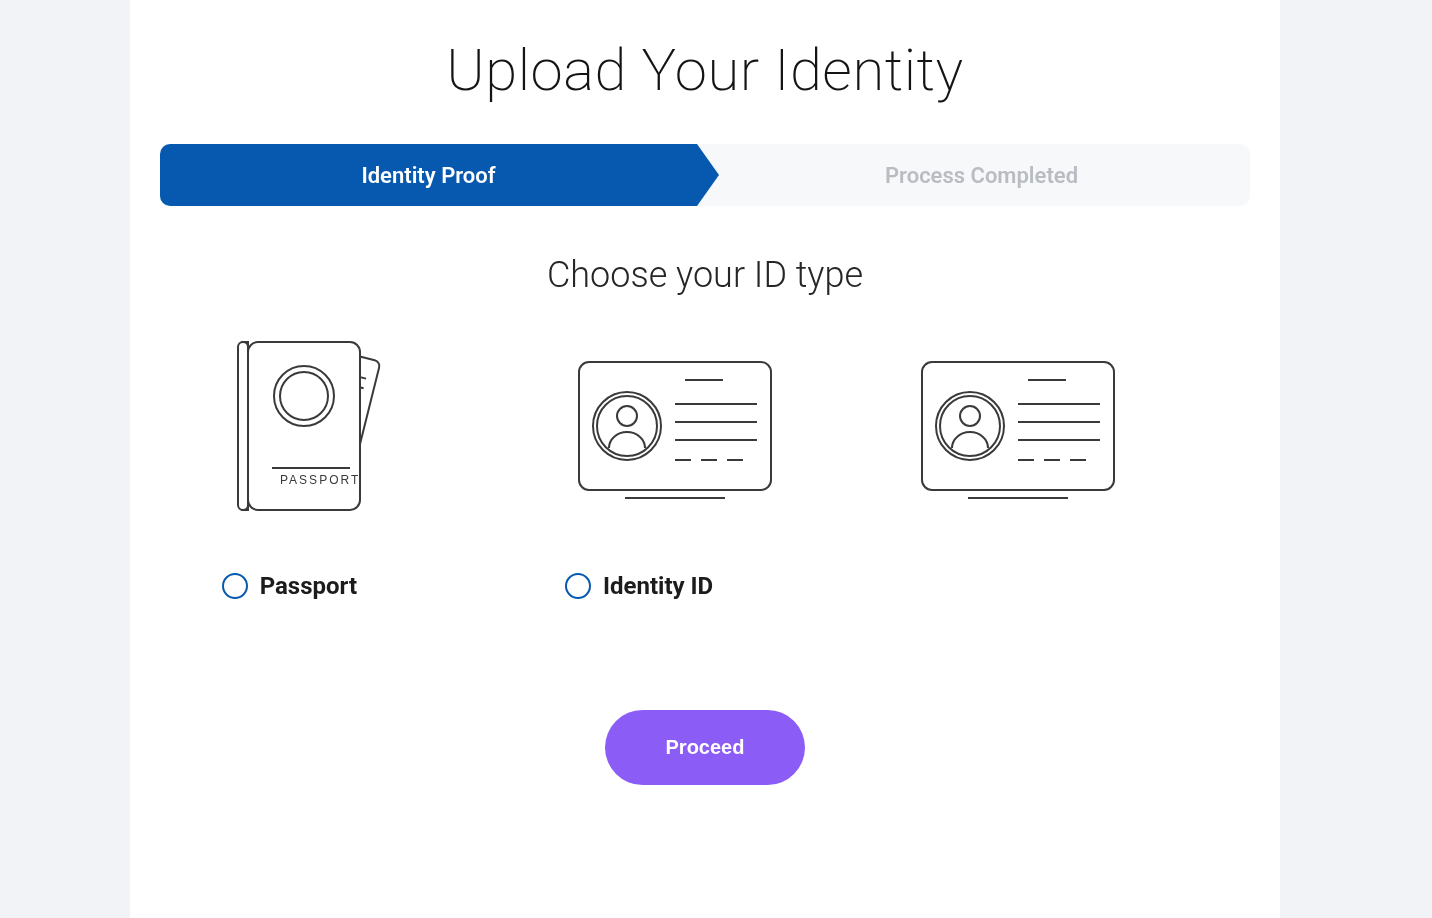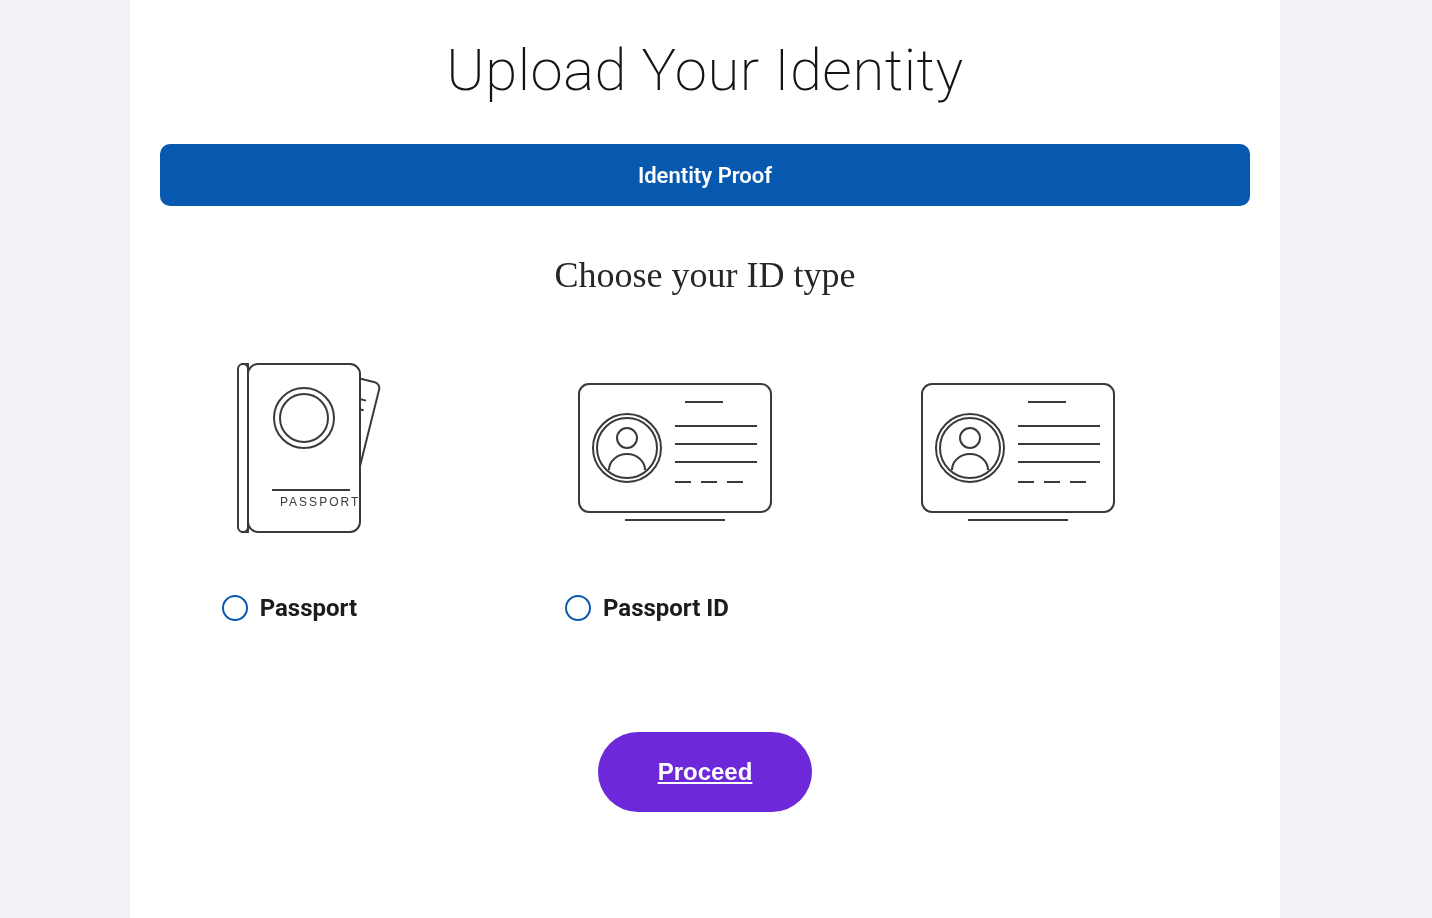"Process Completed" div.step { html: none -> <div> <span>Process Completed</span> </div> }
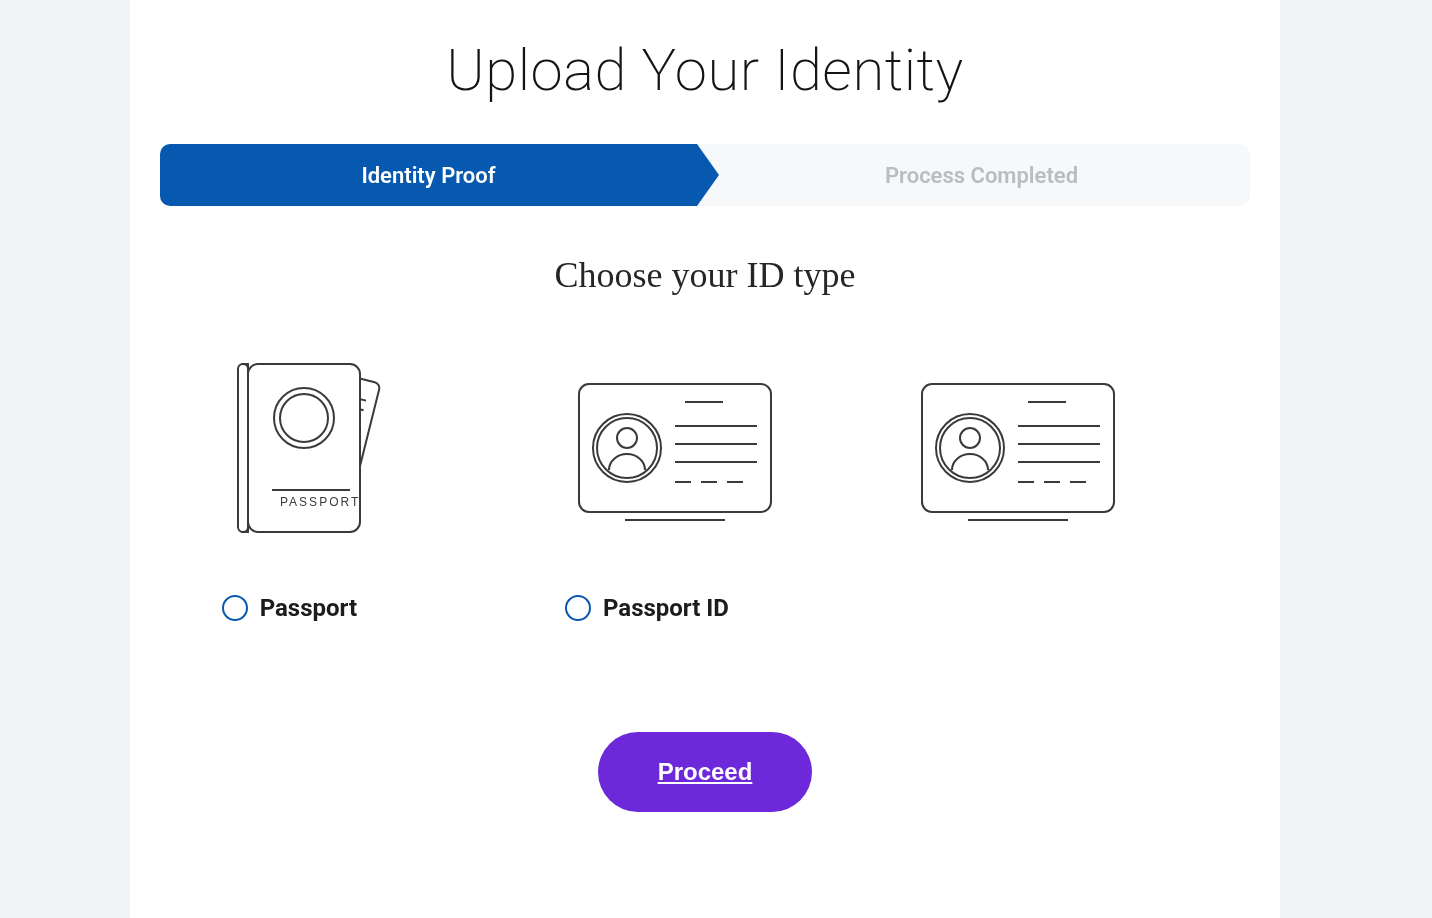"Choose your ID type" .subtitle { font-family: Liberation Serif, serif -> none; margin-bottom: 62px -> 40px }
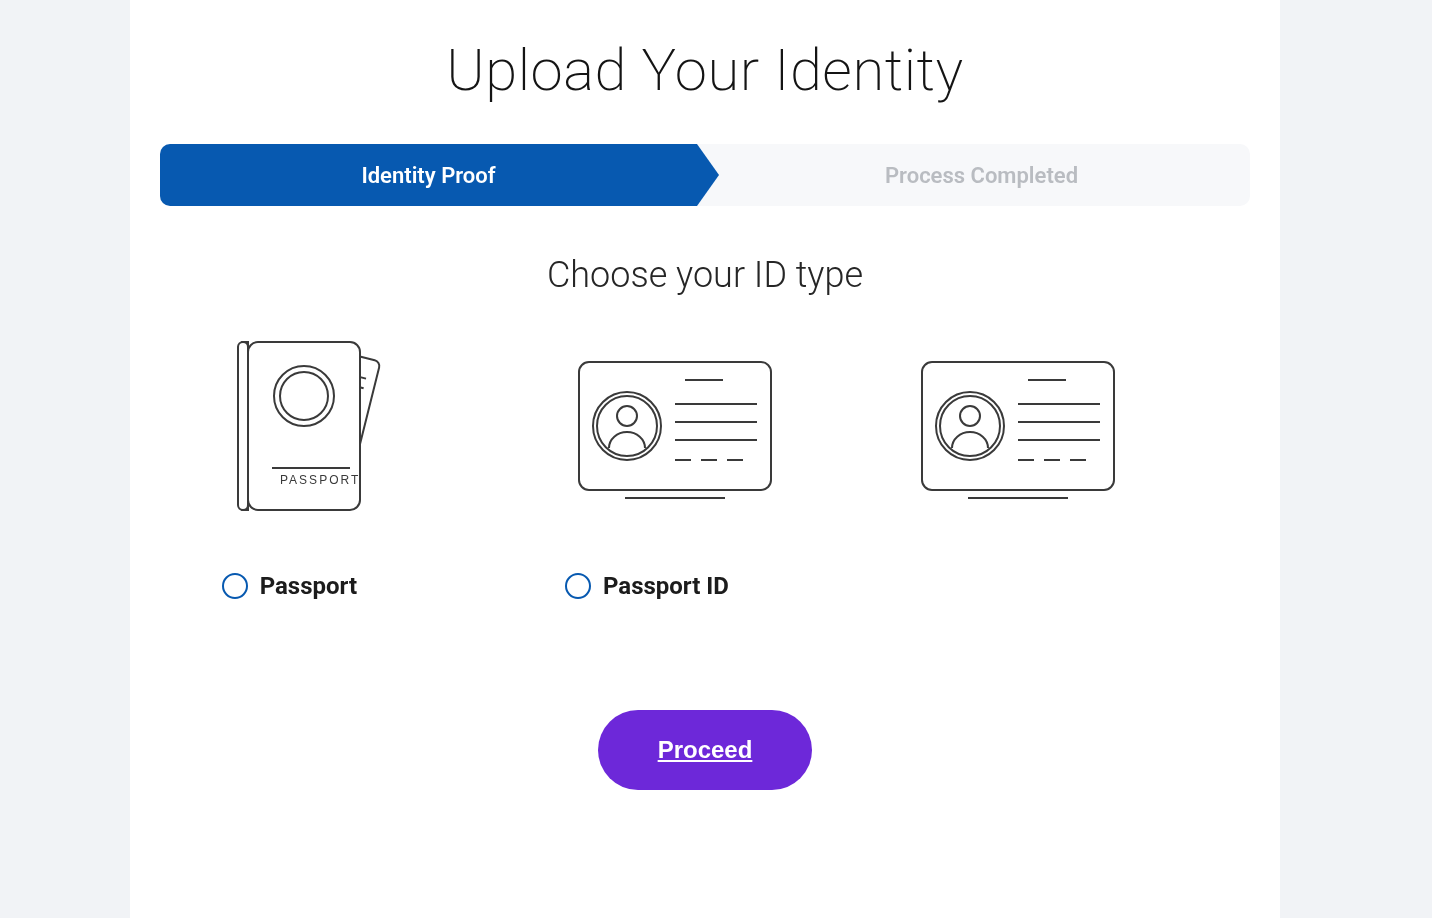"Passport ID" span.radio-label { text: Passport -> Identity }
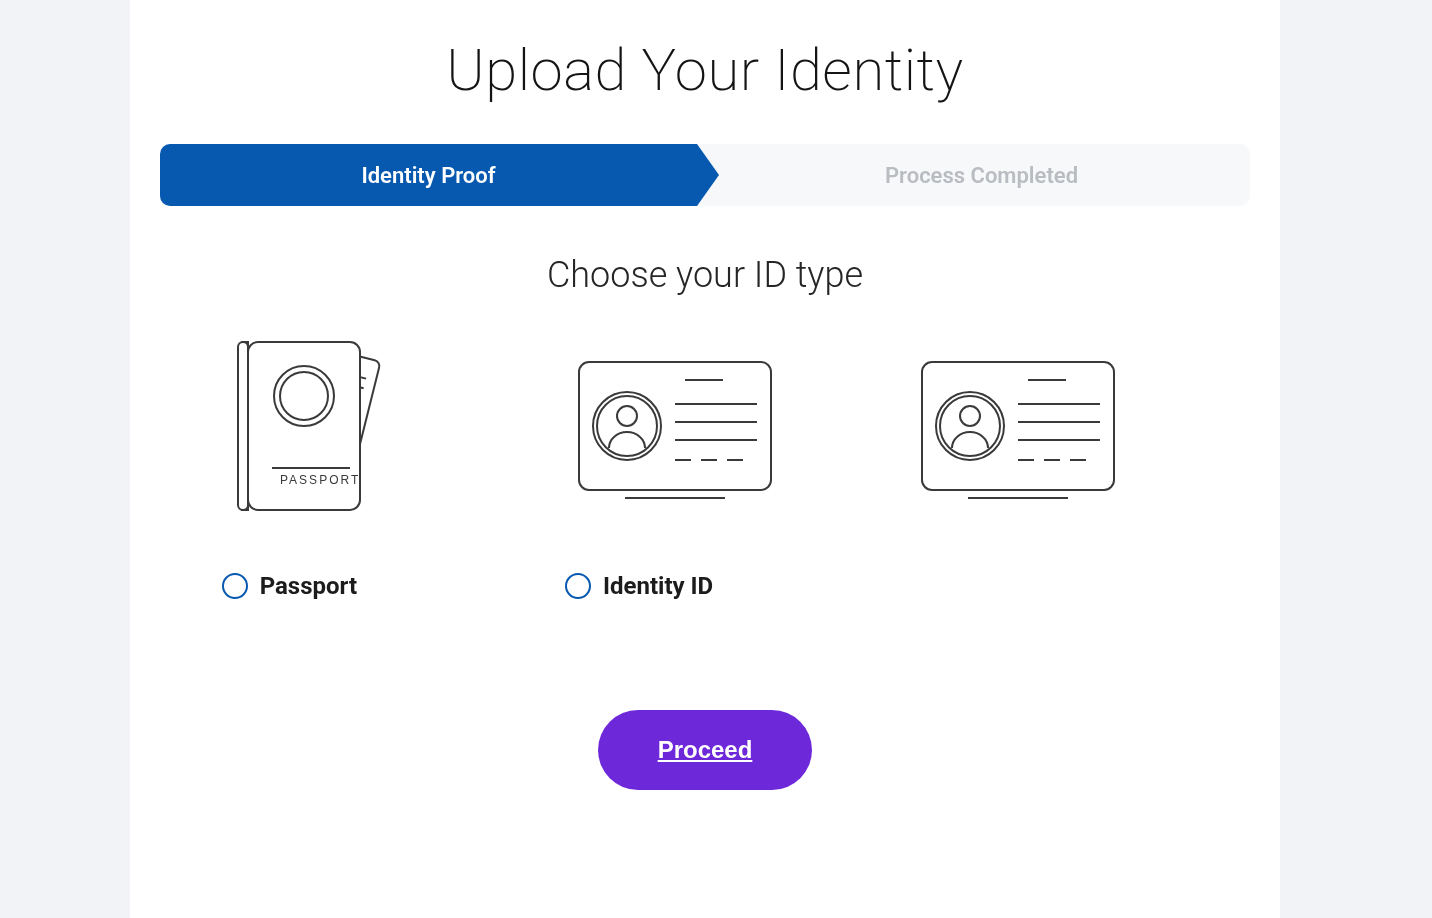"Proceed" .proceed-btn { background: #6d28d9 -> #8b5cf6; font-size: 24px -> 20px; text-decoration: underline -> none }
